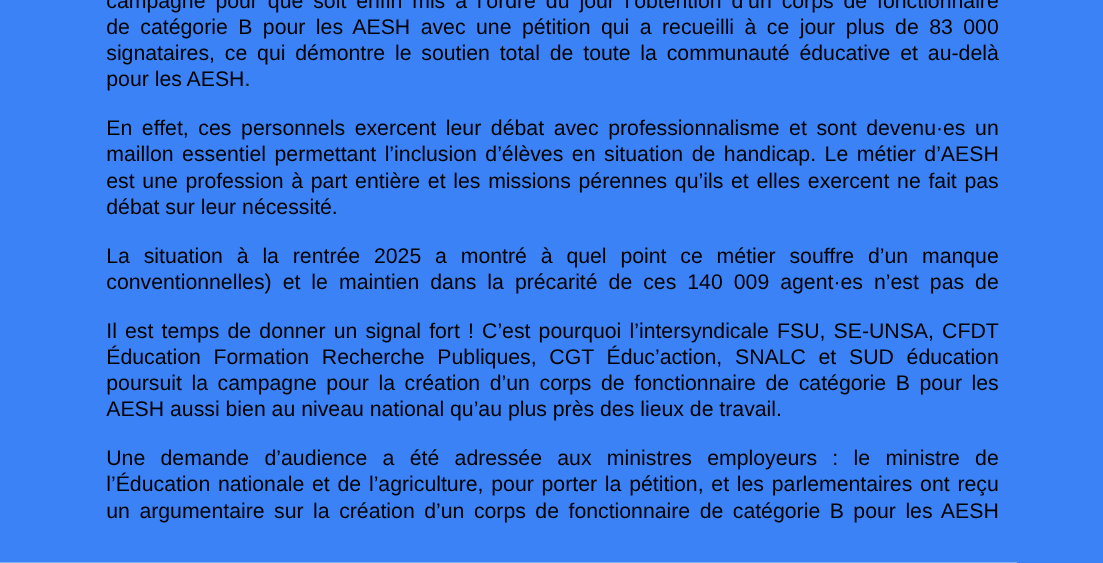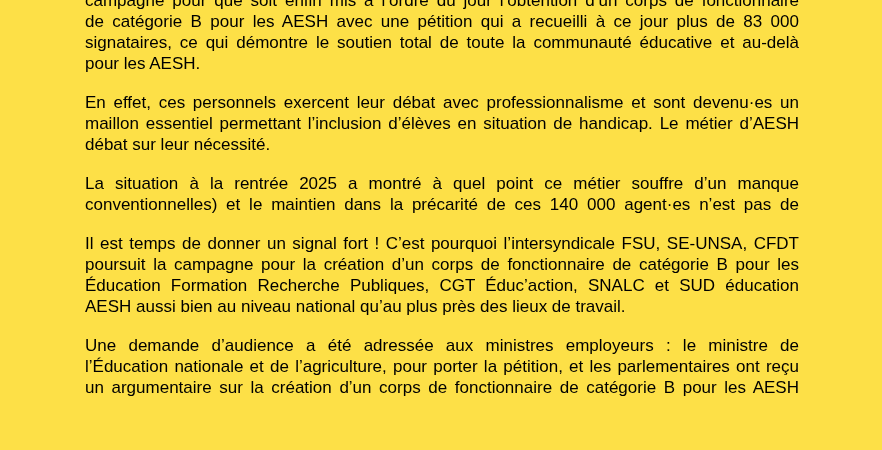"campagne pour que soit enfin" .document-page { background: #fde047 -> #3b82f6 }
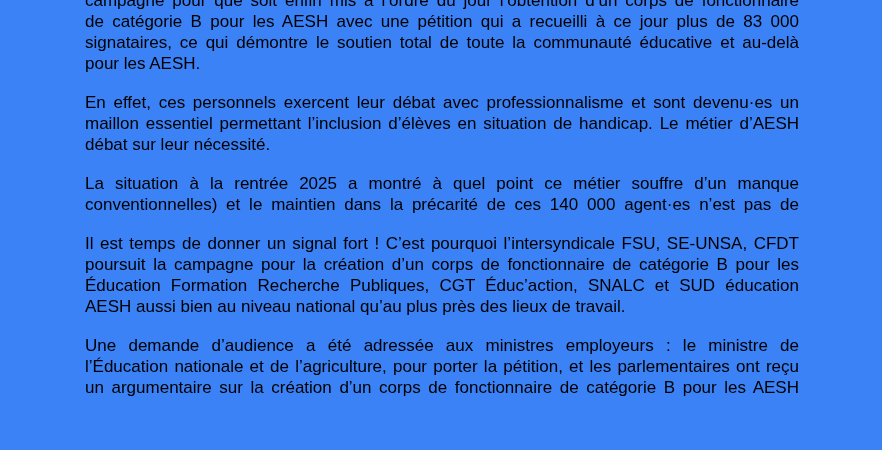"est une profession à part" div.line { html: none -> <div>est une profession à part entière et les missions pérennes qu’ils et elles exercent ne fait pas</div> }
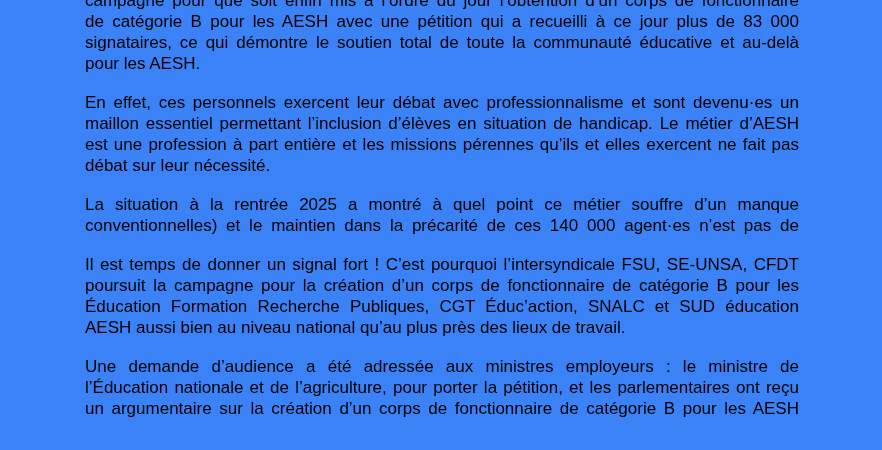"conventionnelles) et le maintien dans" div.line { text: 140 000 -> 140 009 }
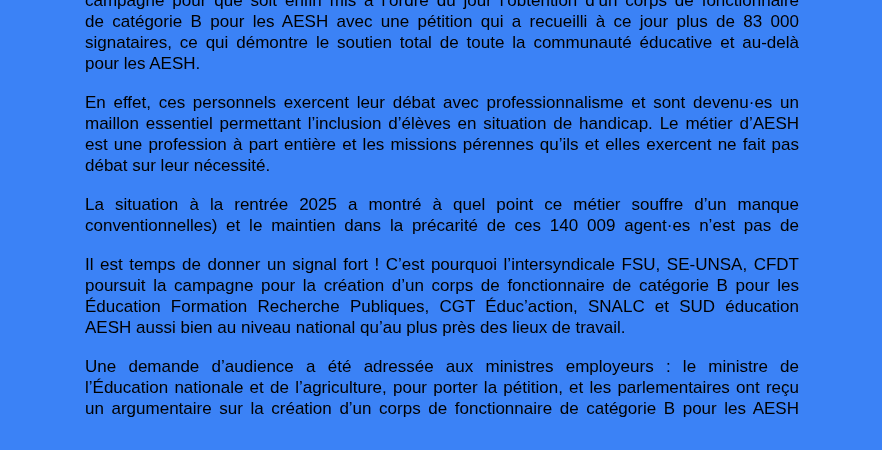"poursuit la campagne pour la" div.line { order: before "Éducation Formation Recherche Publiques," -> after "Éducation Formation Recherche Publiques," }
